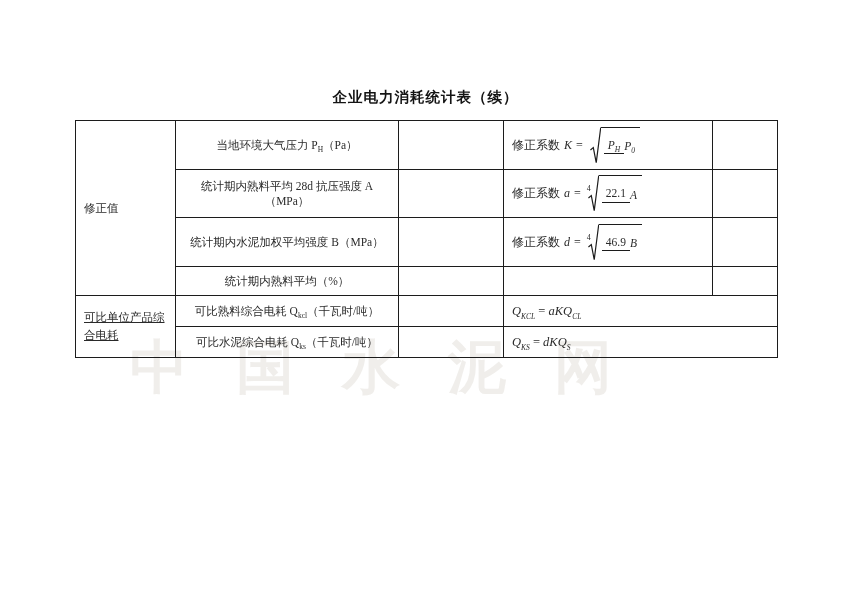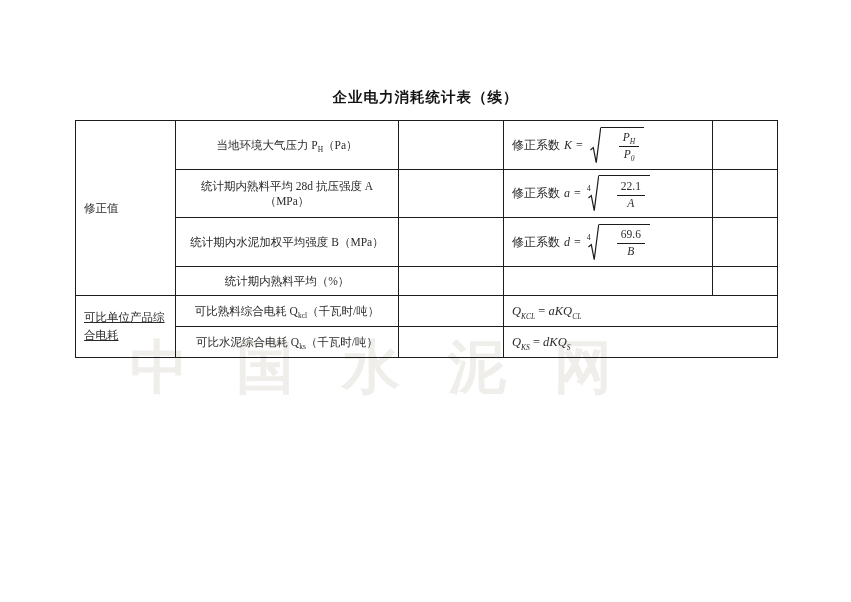"PH" .frac { flex-direction: column -> row; margin-left: 15px -> none }
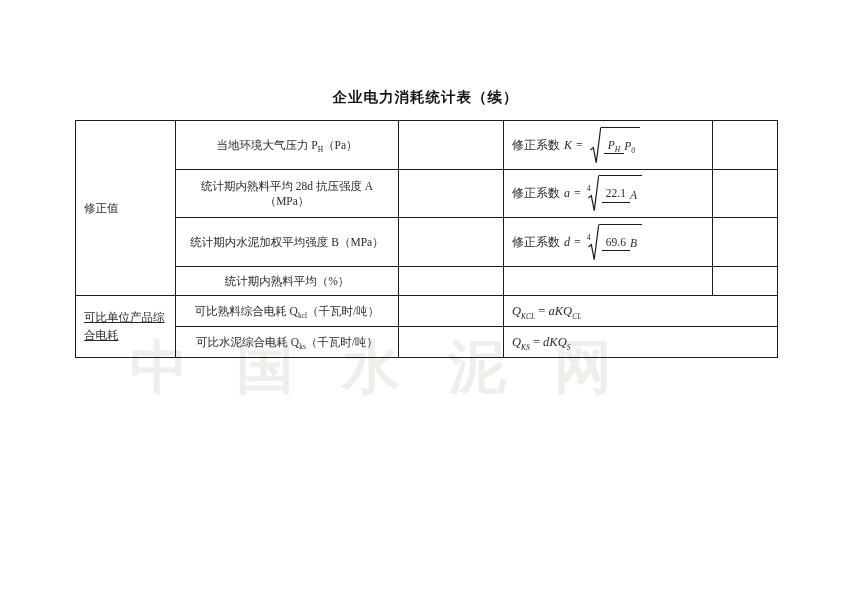"69.6" span.num { text: 69.6 -> 46.9 }
